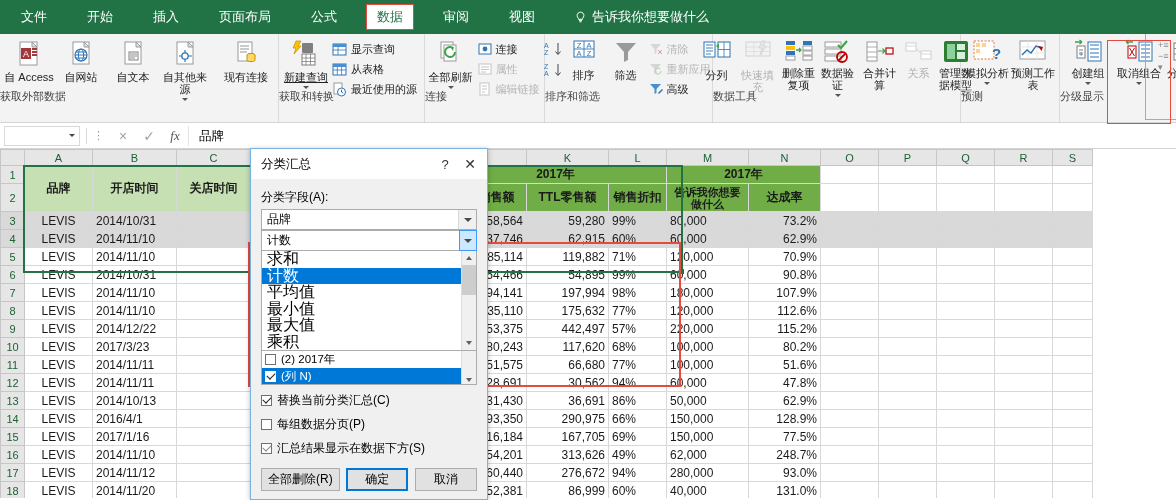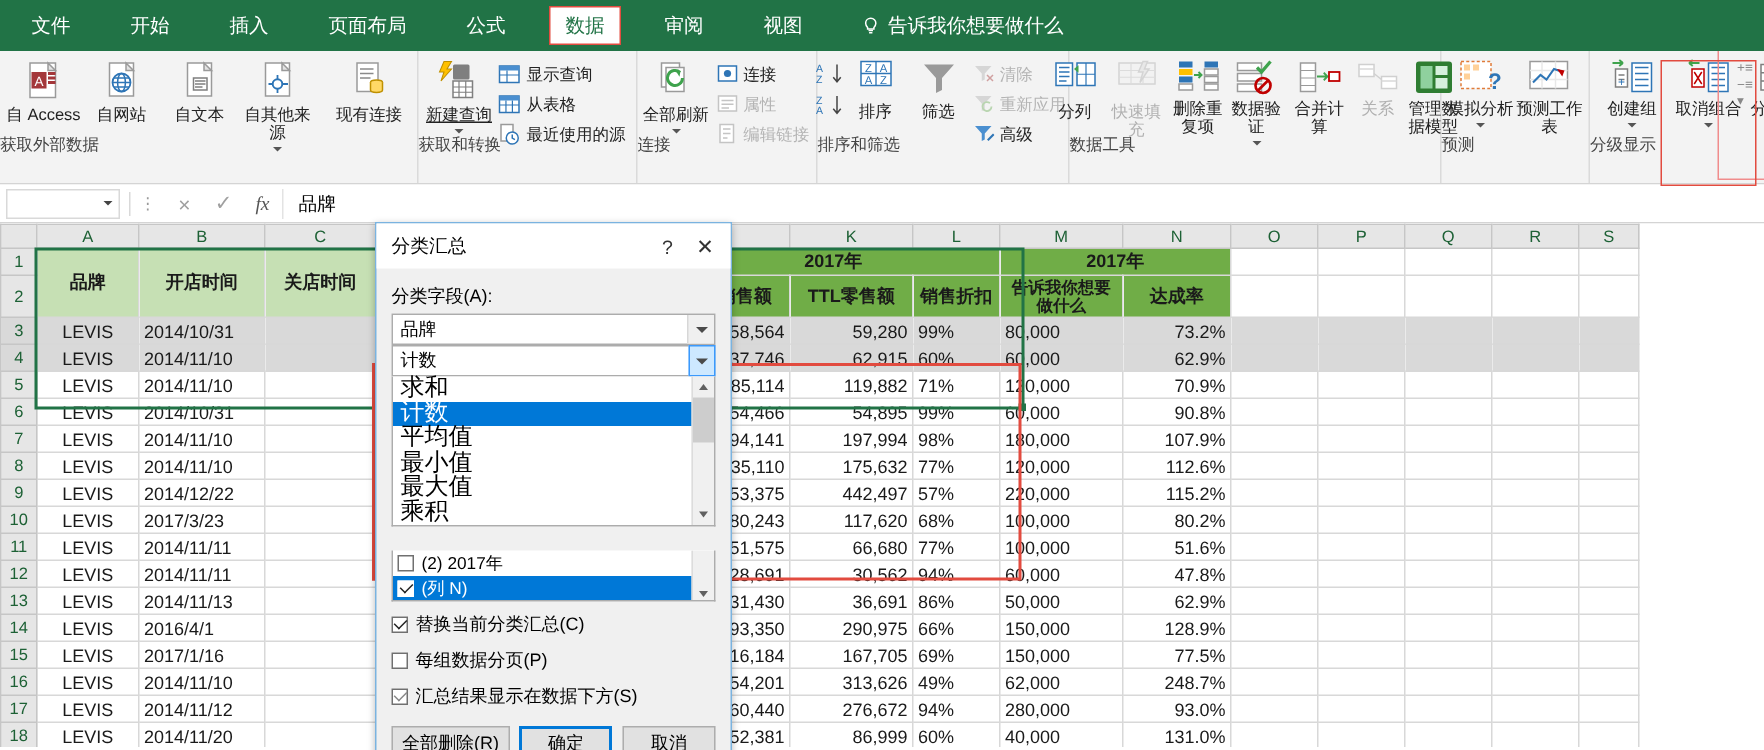"(2) 2017年" div.fieldlist { margin-top: 16px -> 0 }
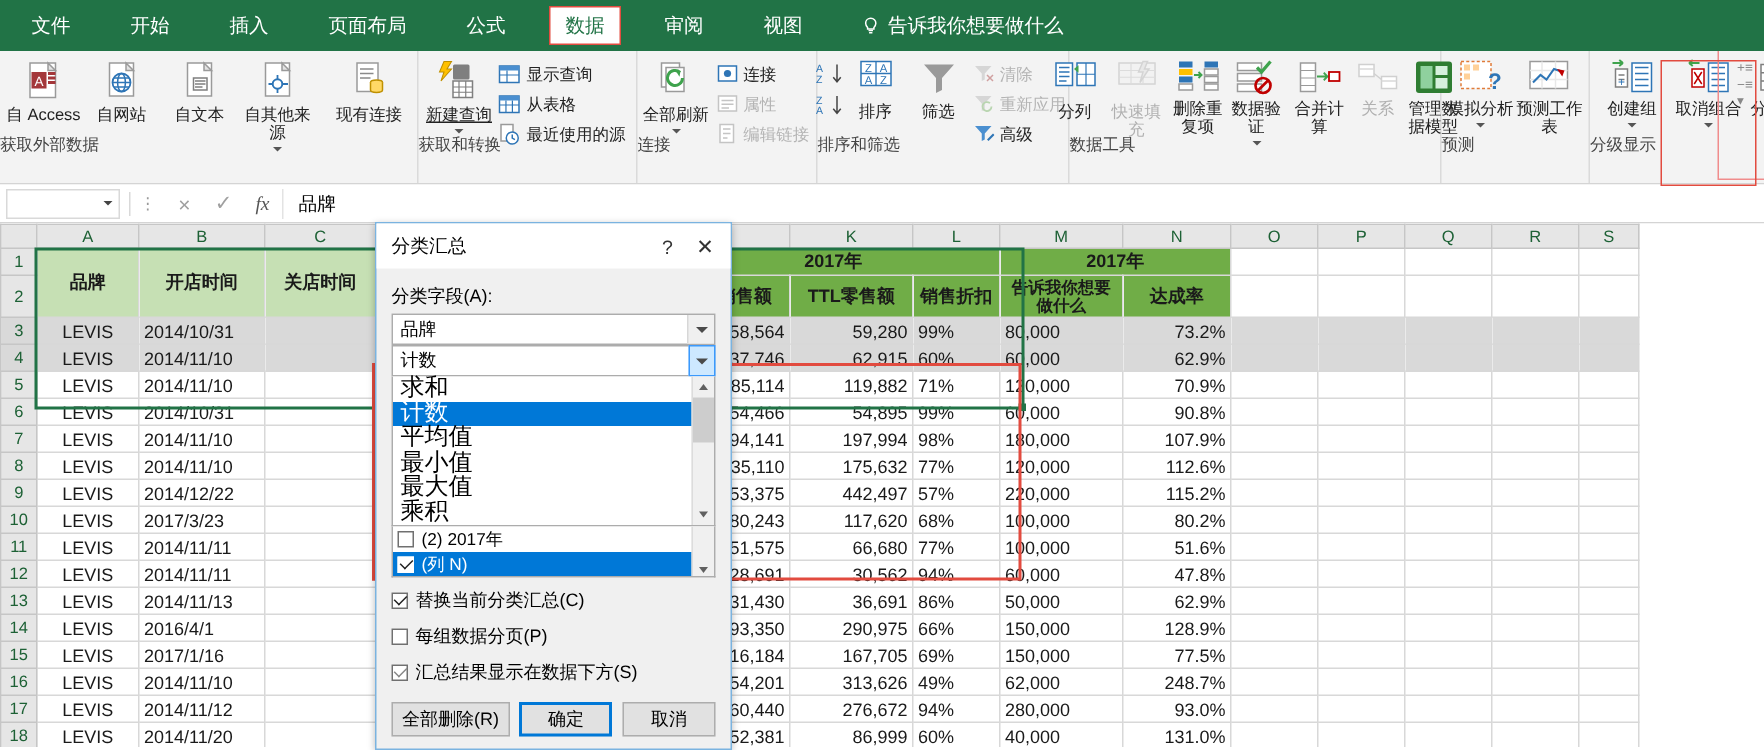"2014/11/13" td.cell { text: 2014/11/13 -> 2014/10/13 }
